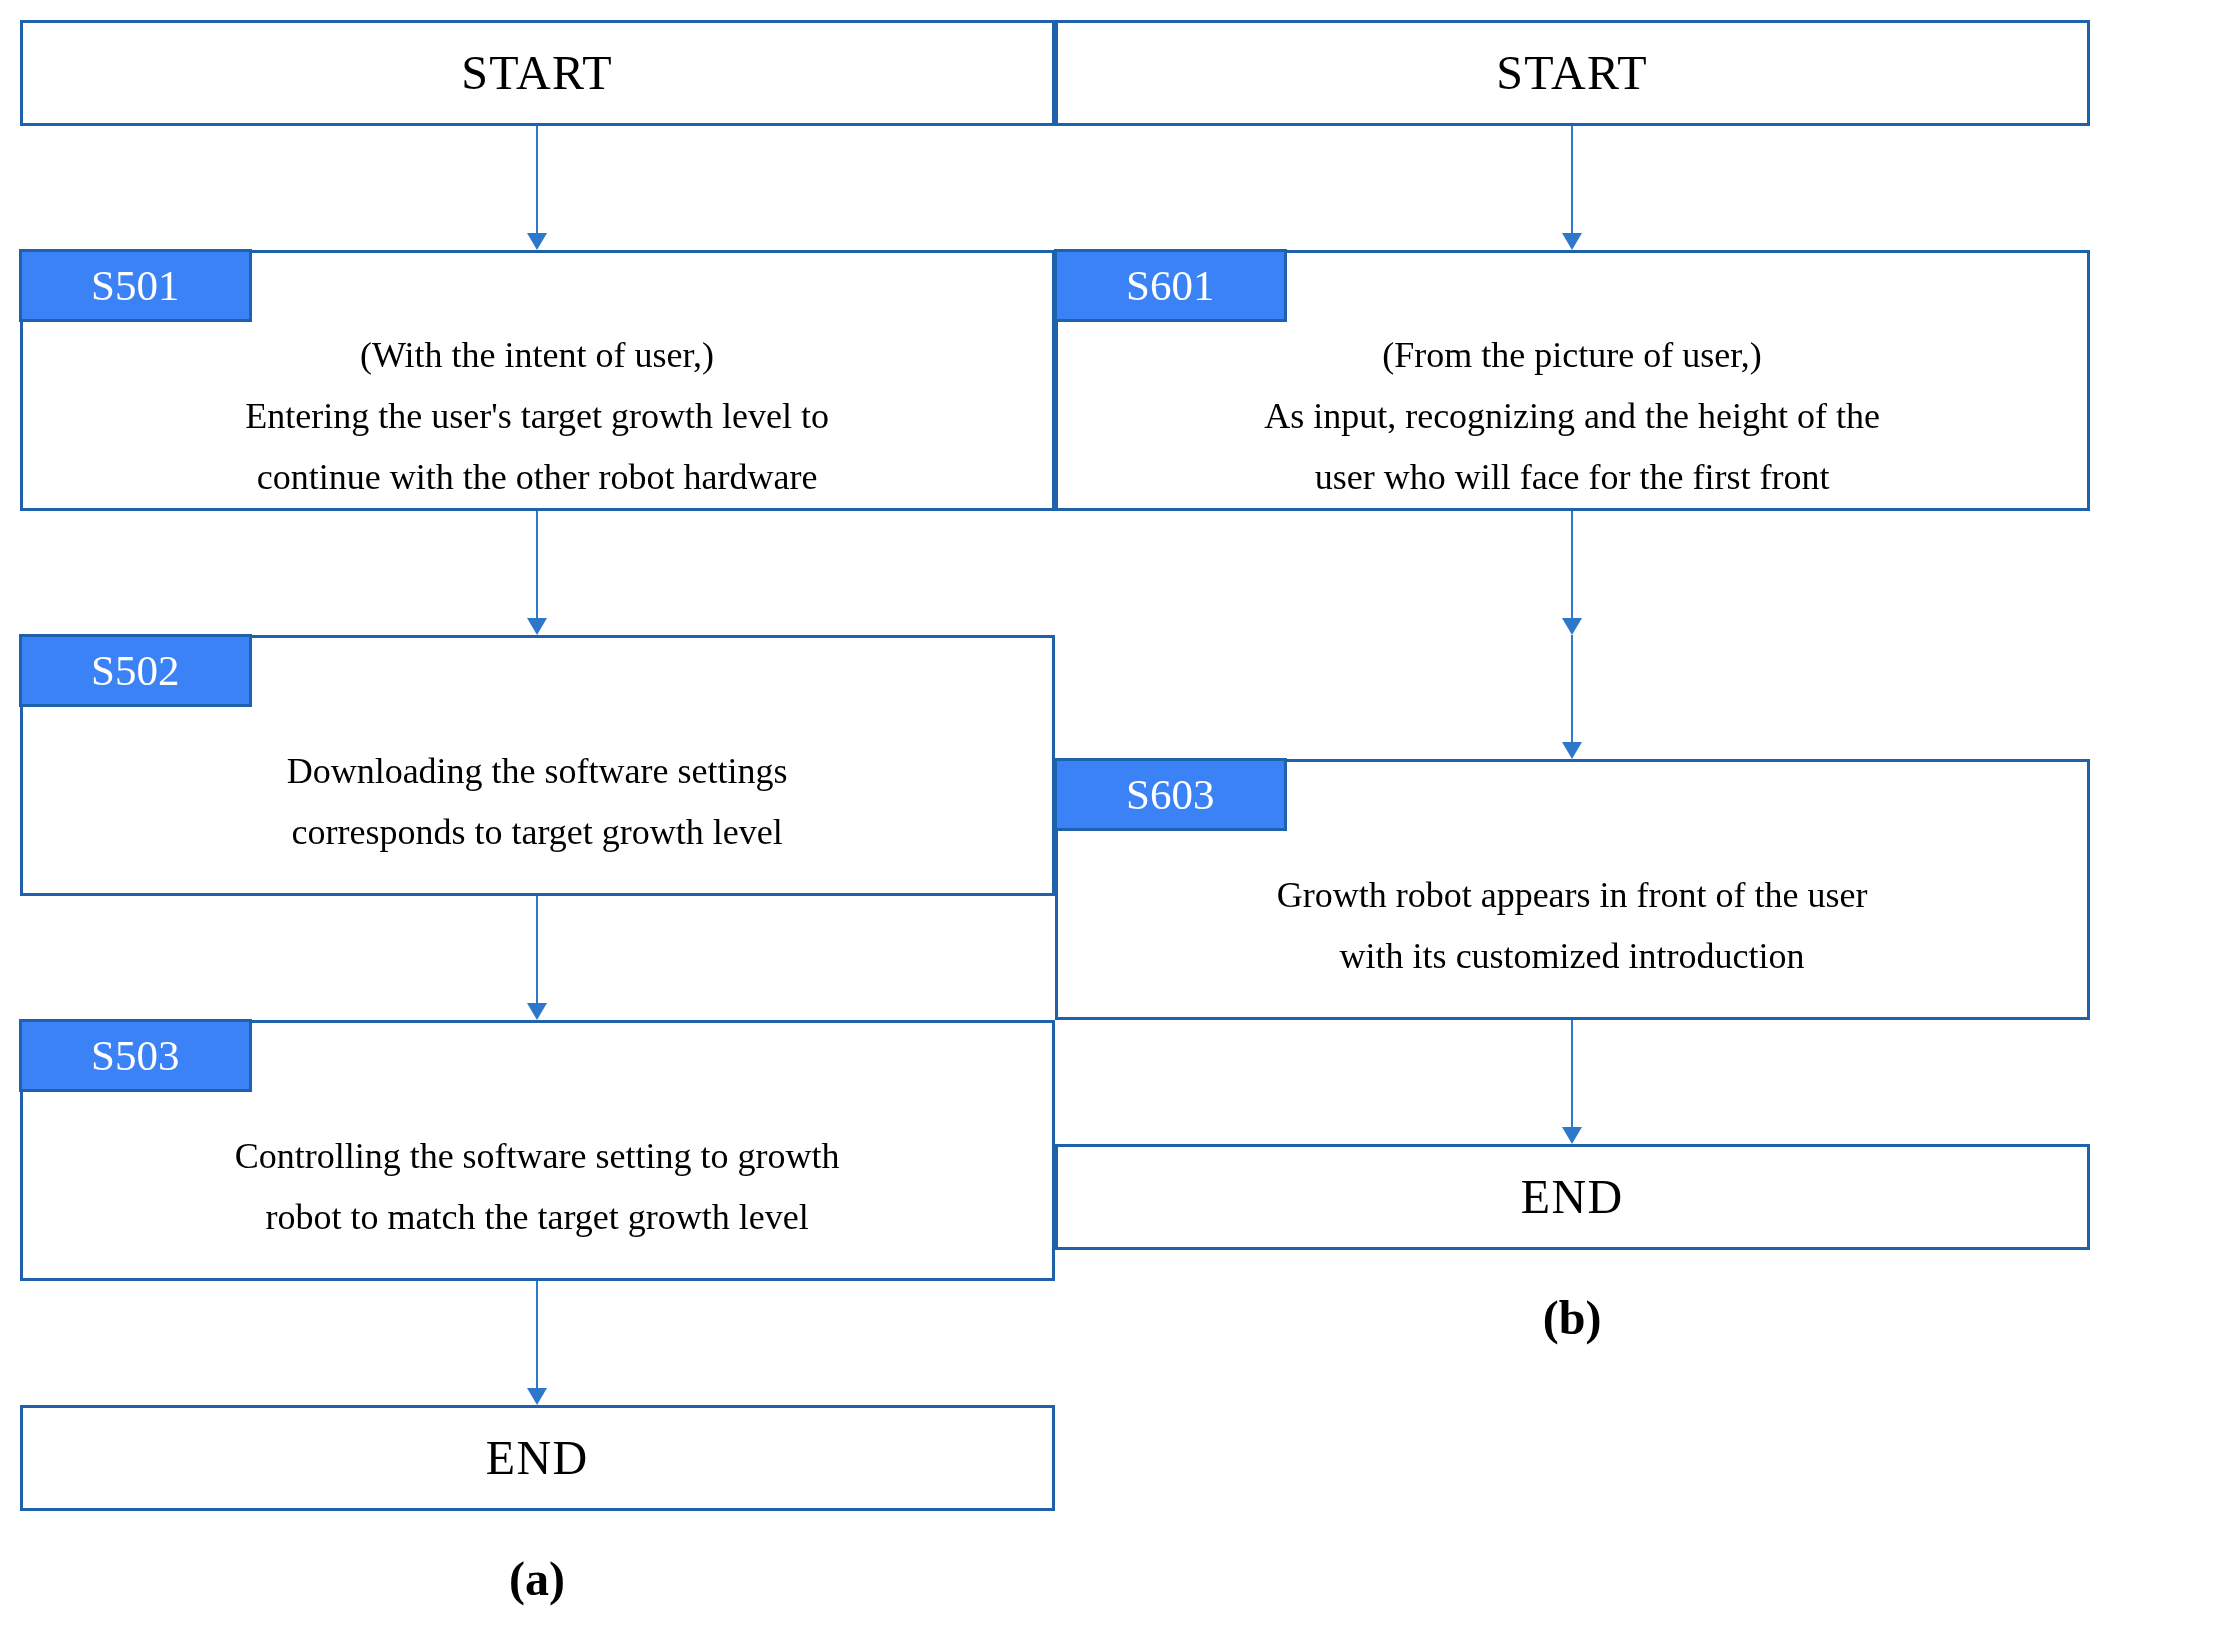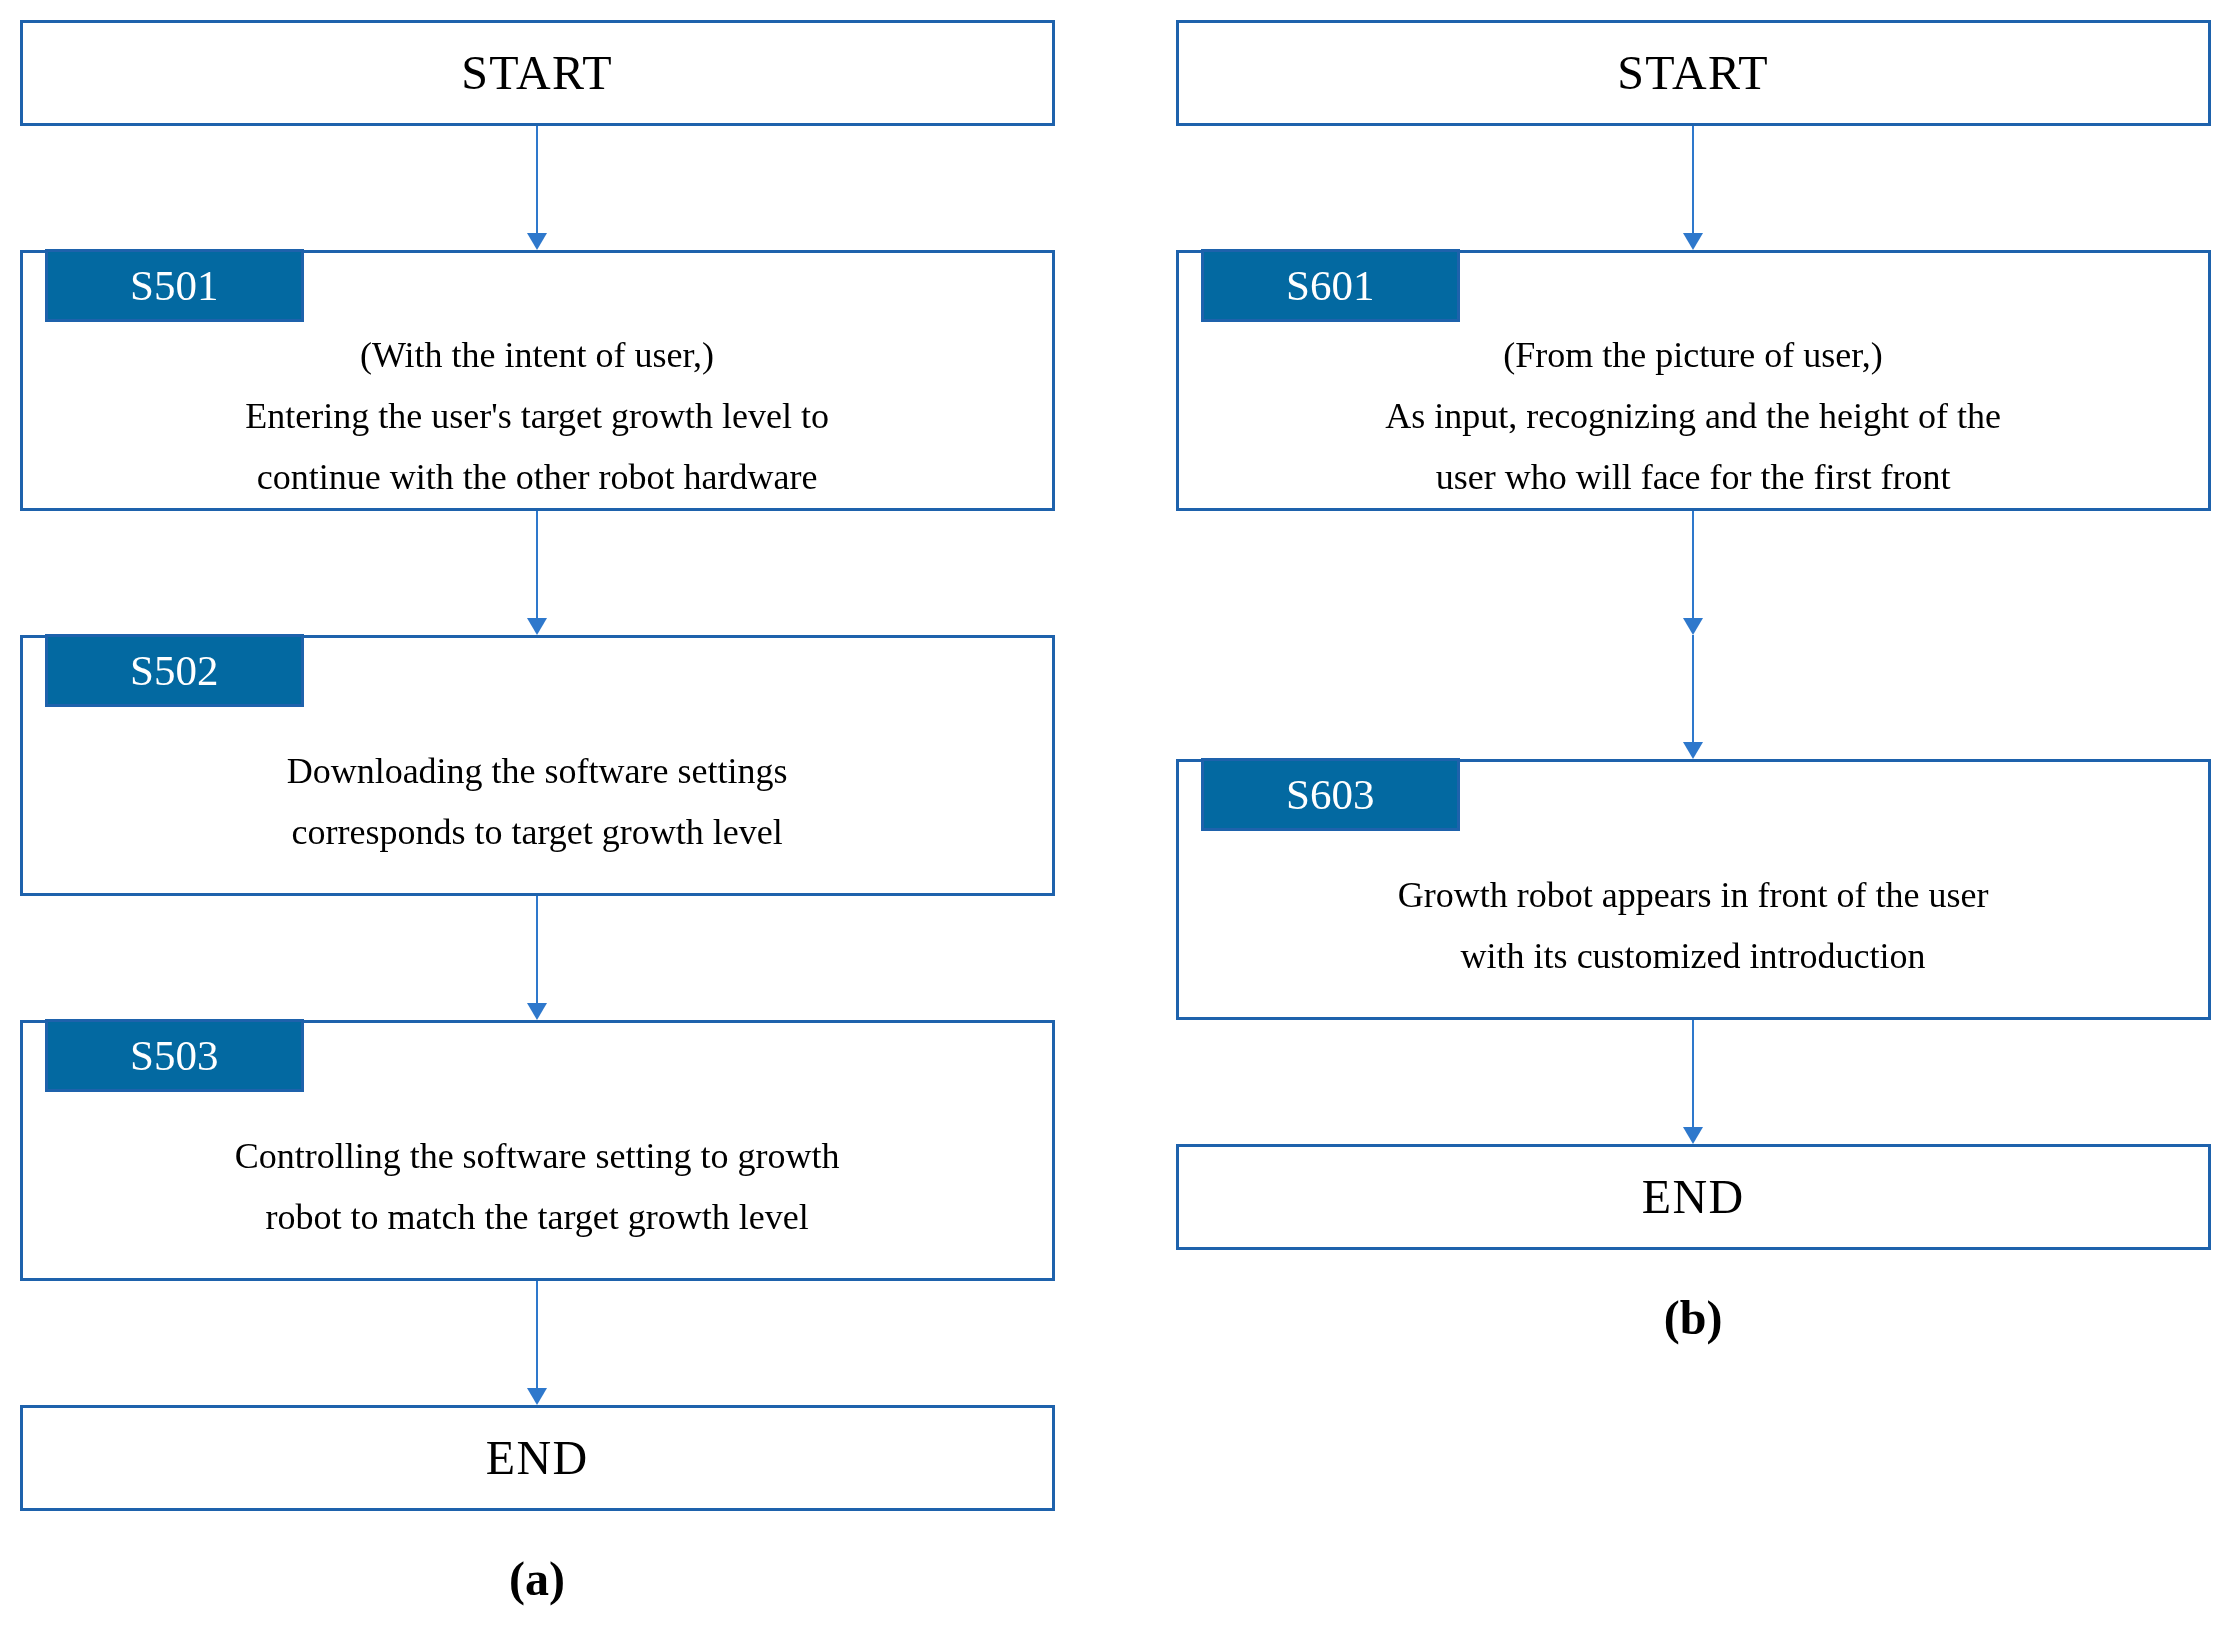"START" .page { gap: 121px -> none }
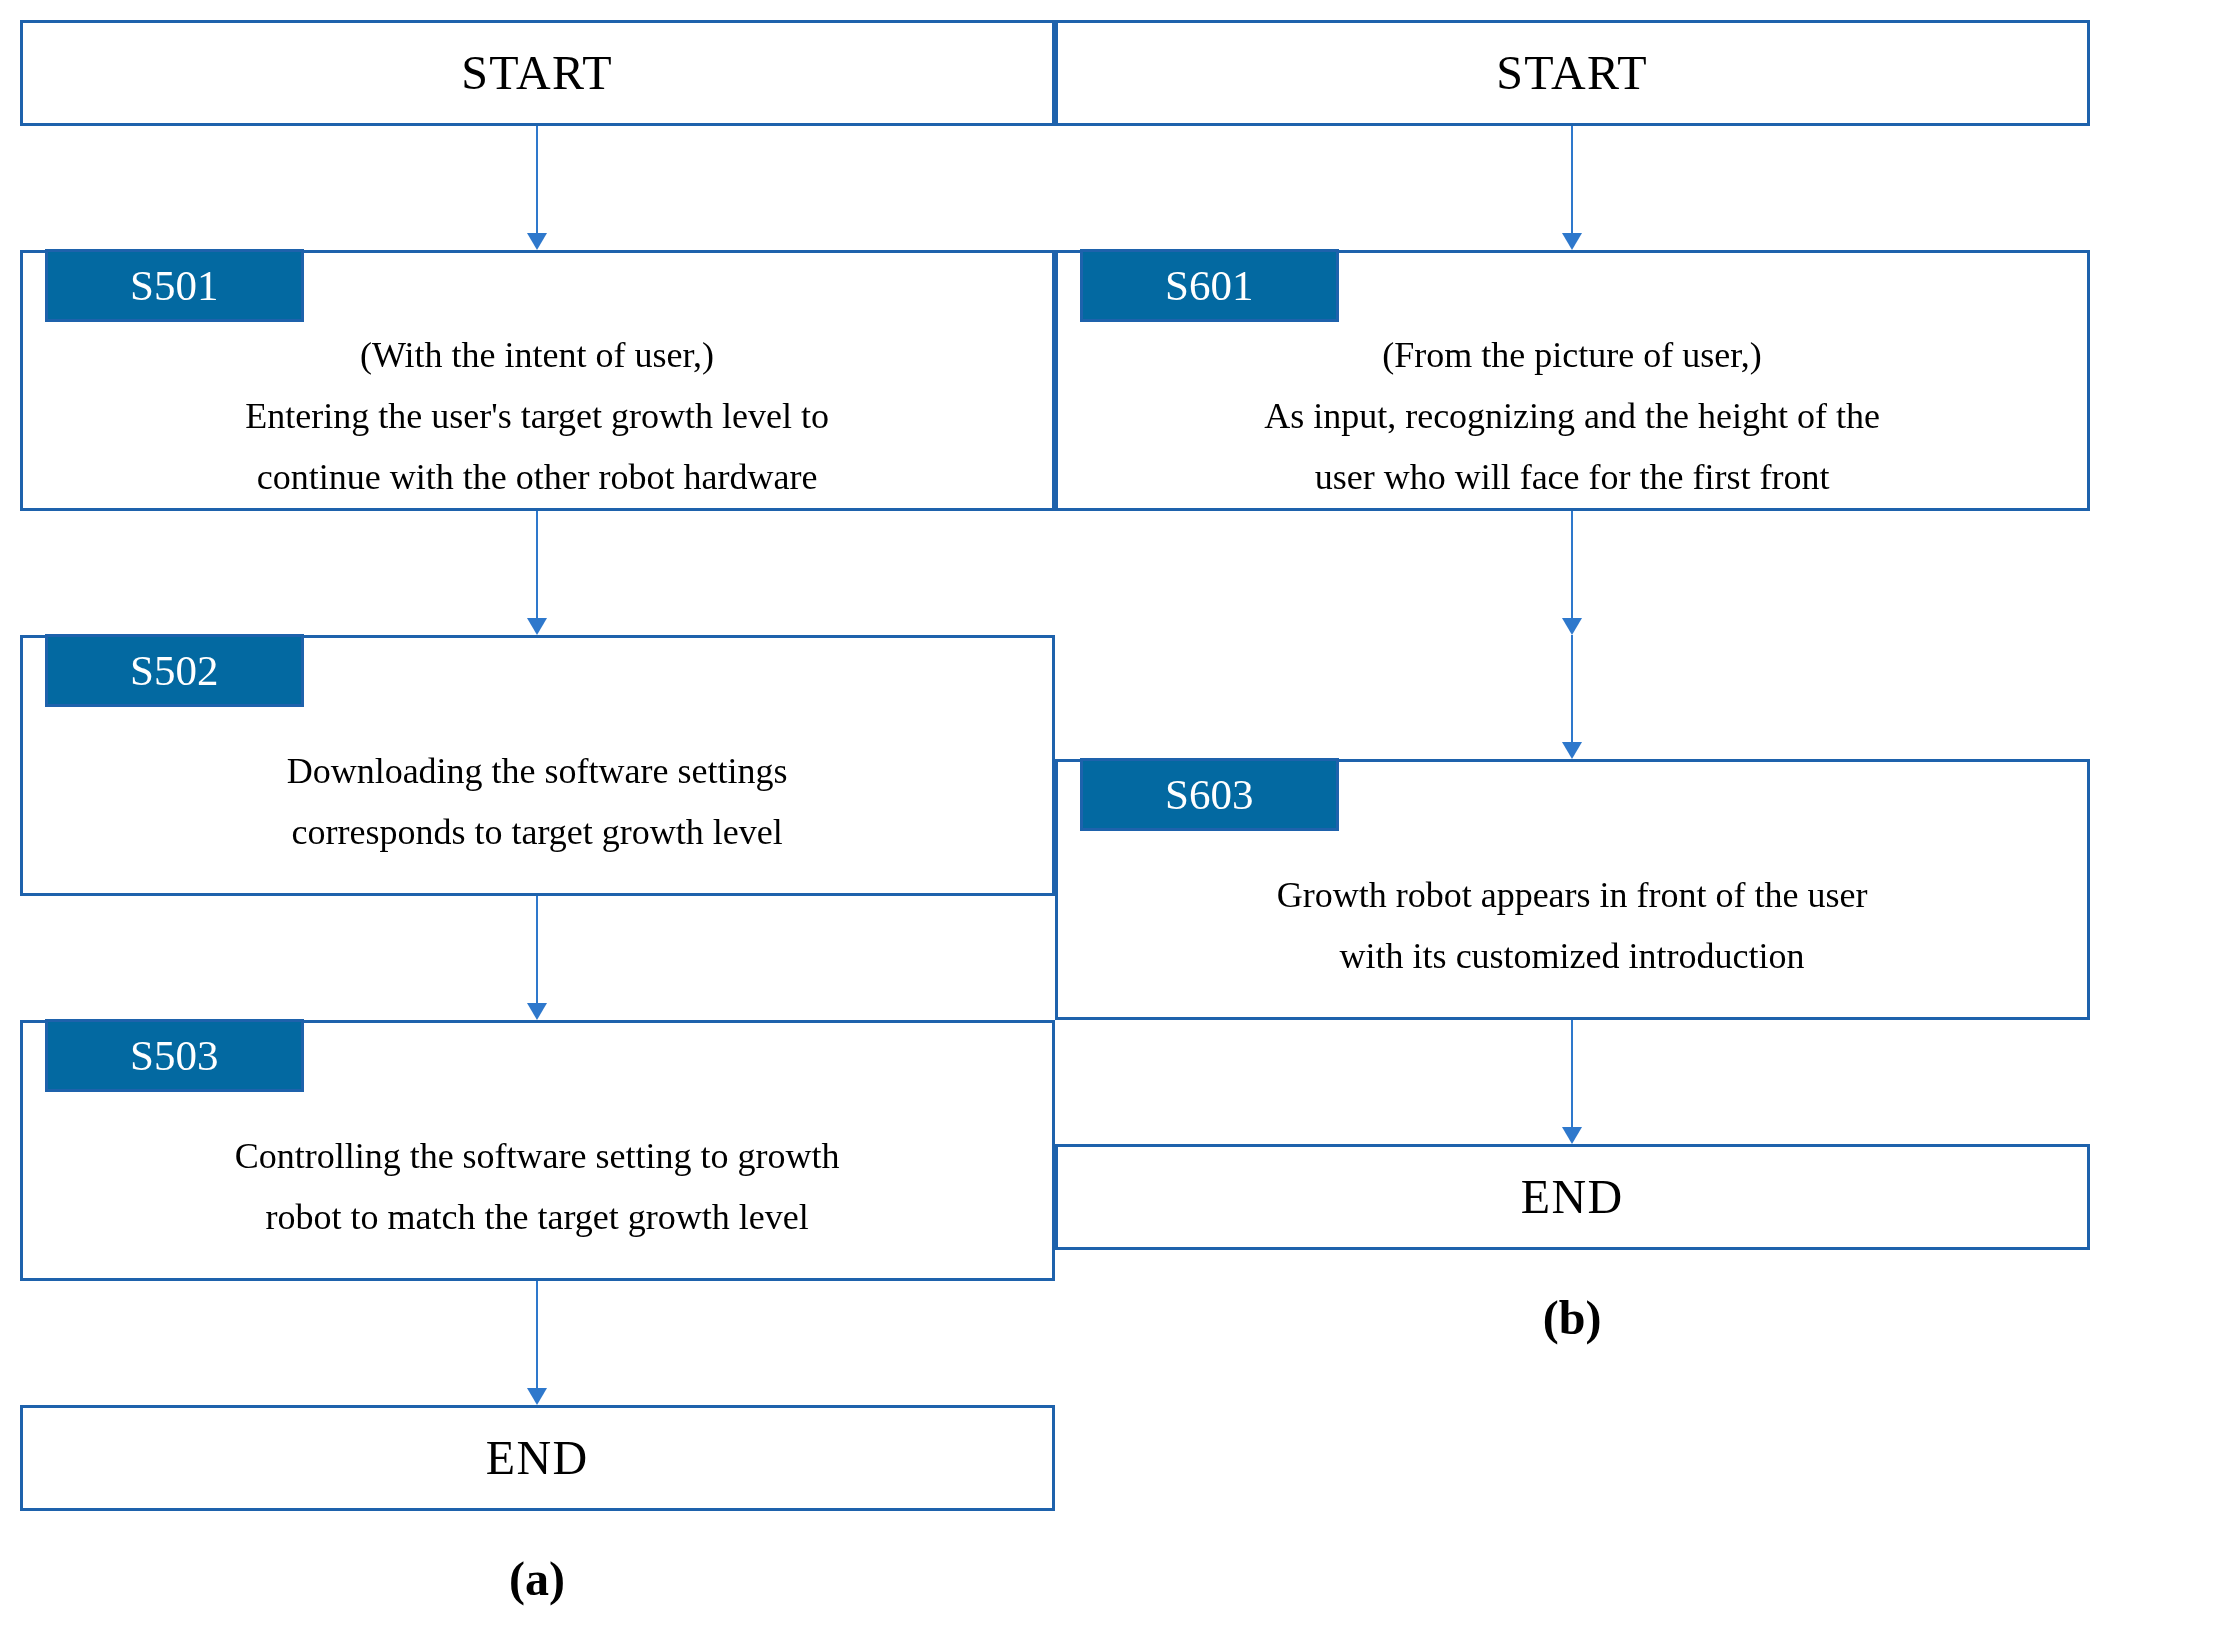"S501" .tab { background: #0369a1 -> #3b82f6; margin-left: 26px -> none; width: 259px -> 233px }
